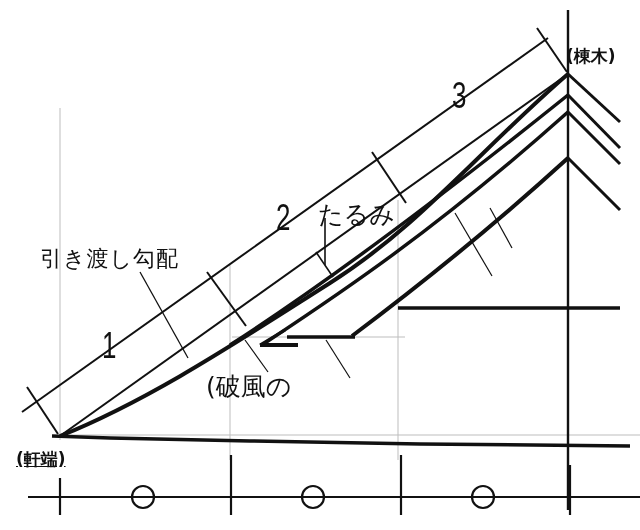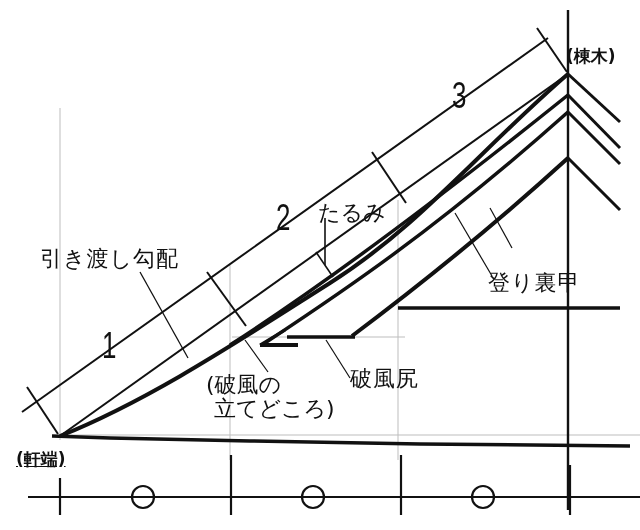"たるみ" .lbl-med { font-size: 22px -> 25px }
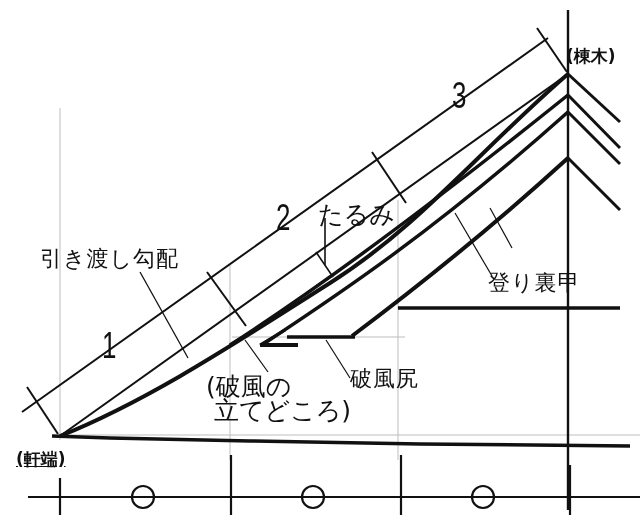"登り裏甲" span.lbl { html: <span>登り裏甲</span> -> none }
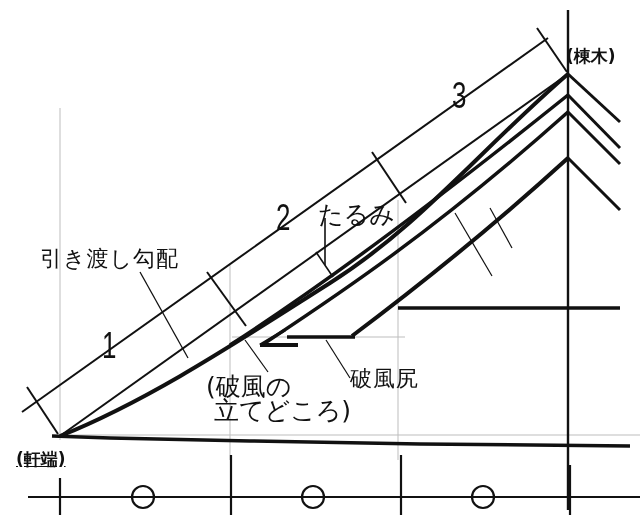"破風尻" span.lbl { html: <span>破風尻</span> -> none }
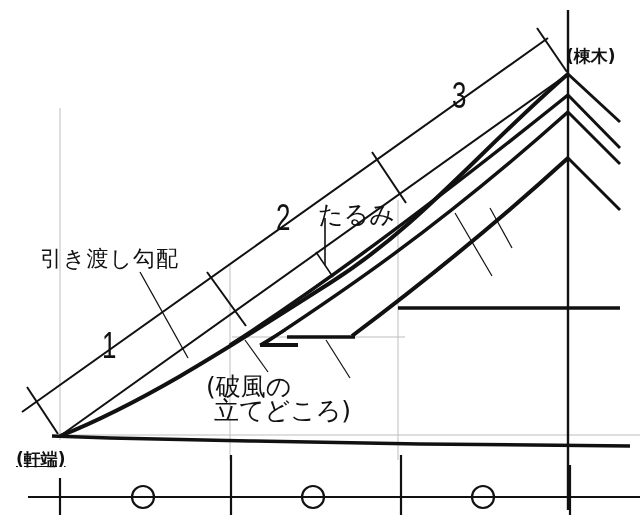"立てどころ)" span.lbl { html: <span>立てどころ)</span> -> none }
